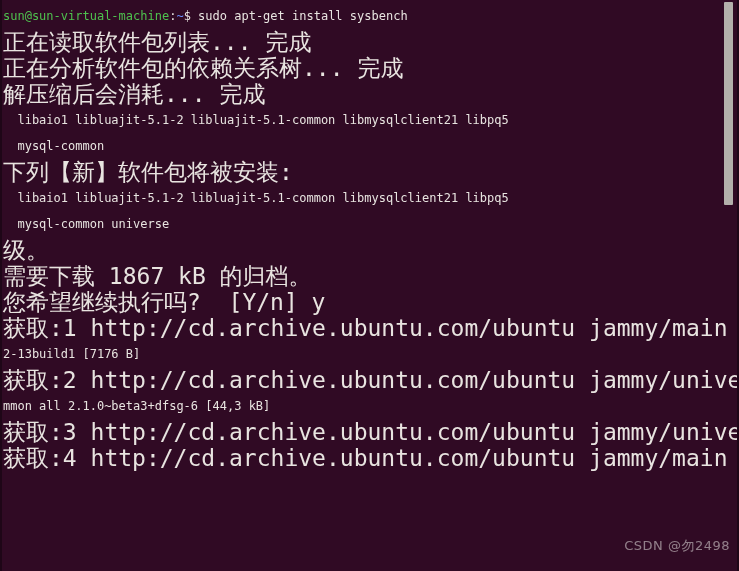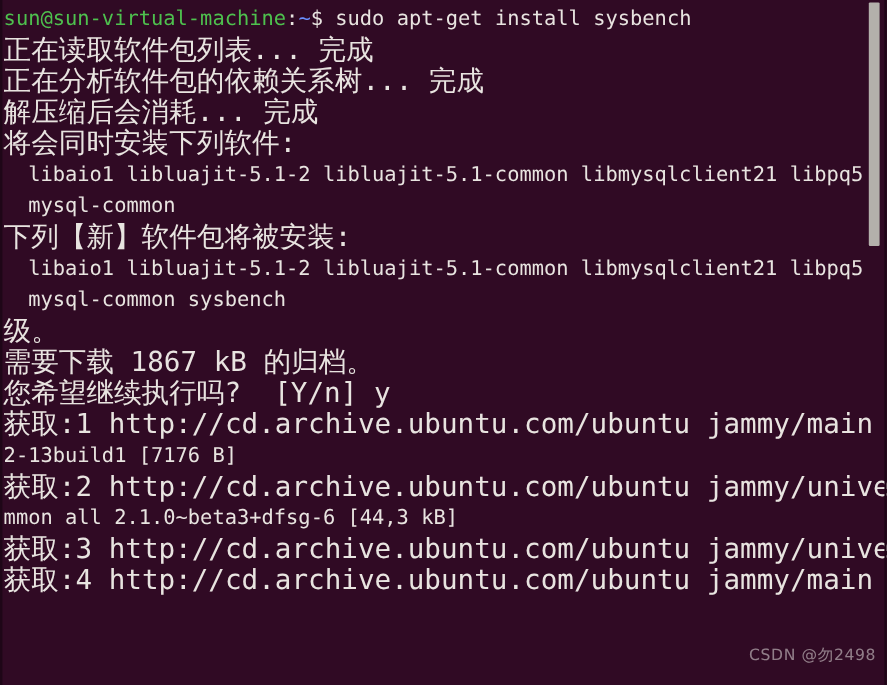"sun@sun-virtual-machine:~$ sudo apt-get" .line { font-size: 17px -> 12px }
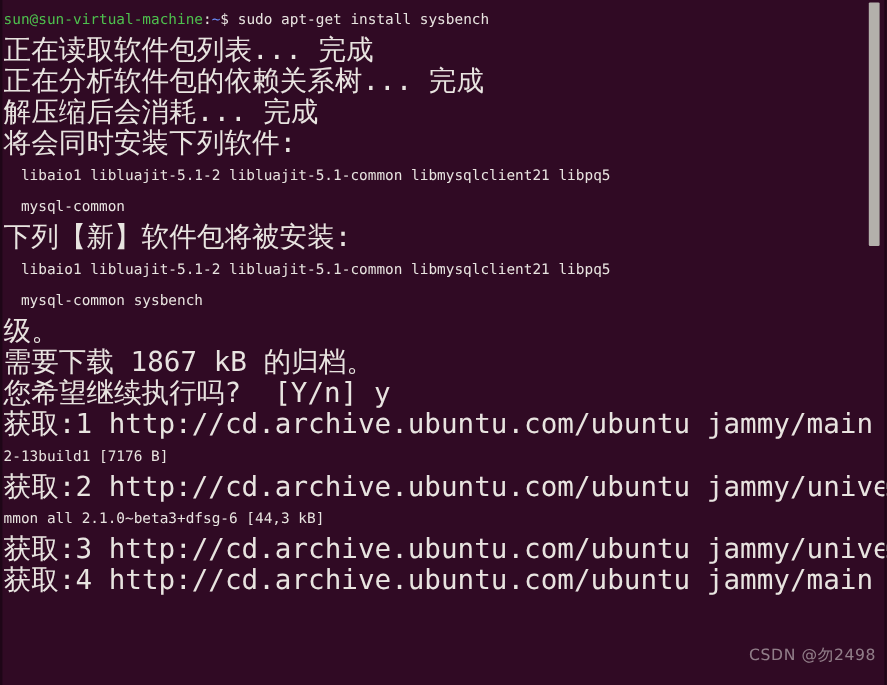"将会同时安装下列软件:" div.line { html: <div>将会同时安装下列软件:</div> -> none }
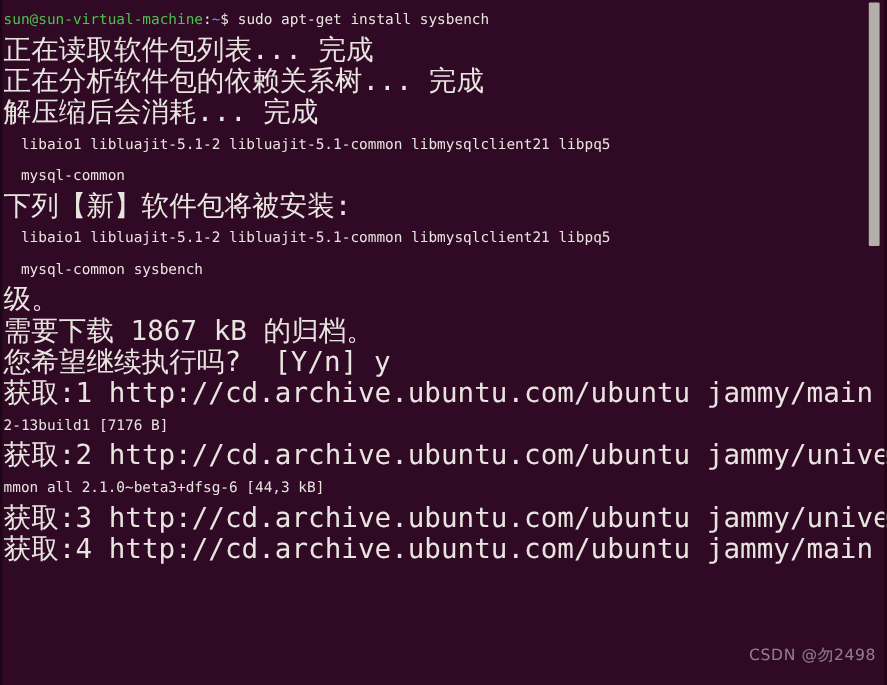"mysql-common sysbench" div.line { text: sysbench -> universe }
